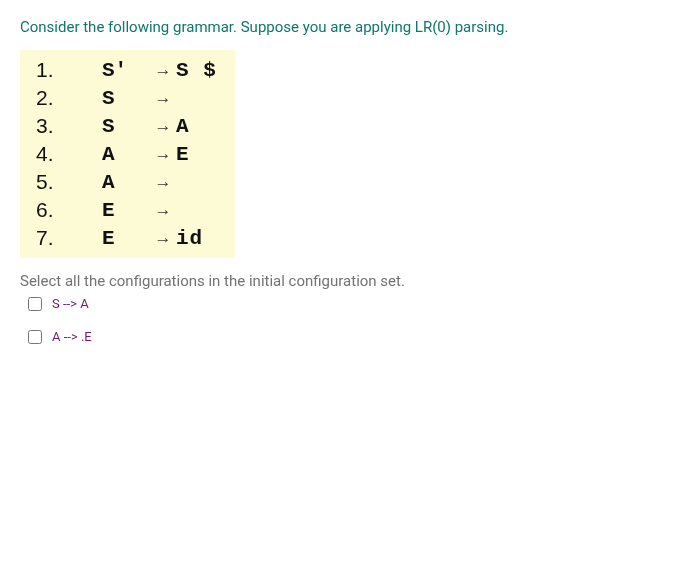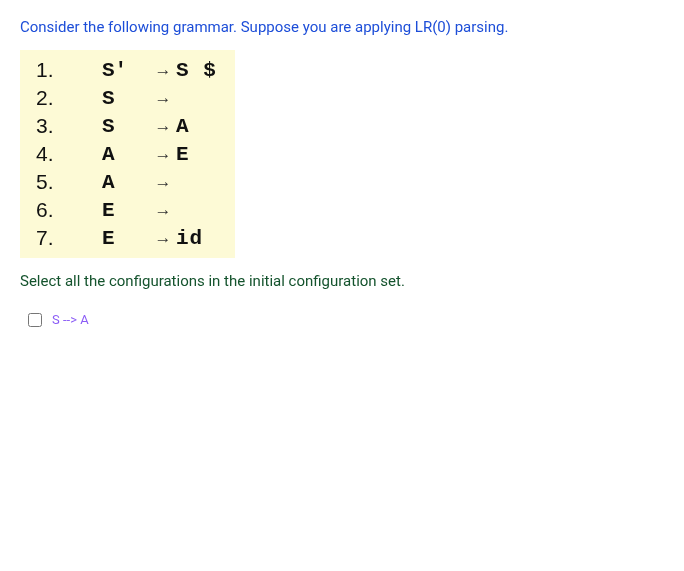"Consider the following grammar. Suppose" .prompt { color: #1d4ed8 -> #0f766e }
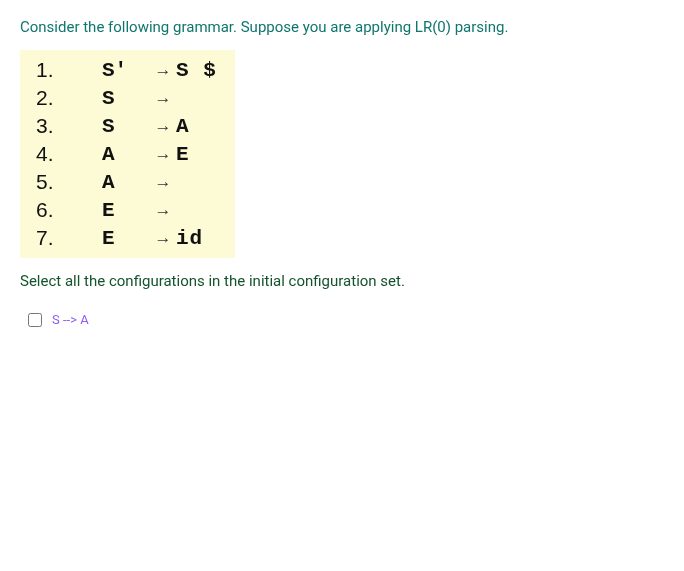"Select all the configurations in" .subprompt { color: #14532d -> #737373; margin-bottom: 22px -> 6px }
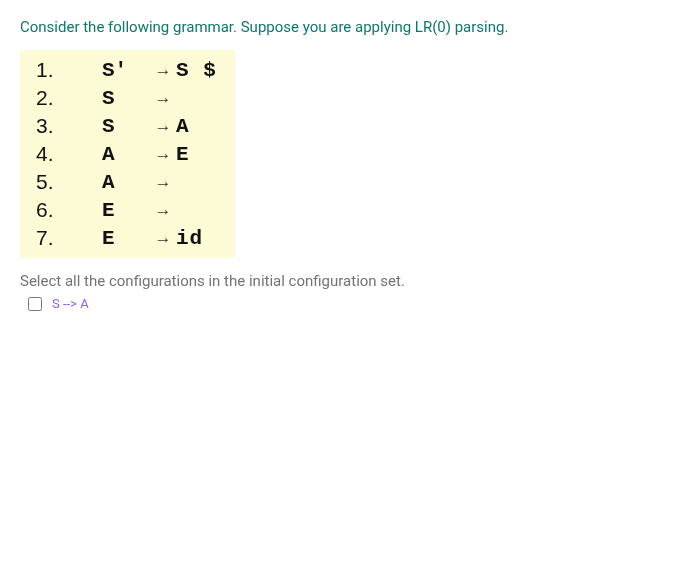"S --> A" .option-label { color: #8b5cf6 -> #701a75 }
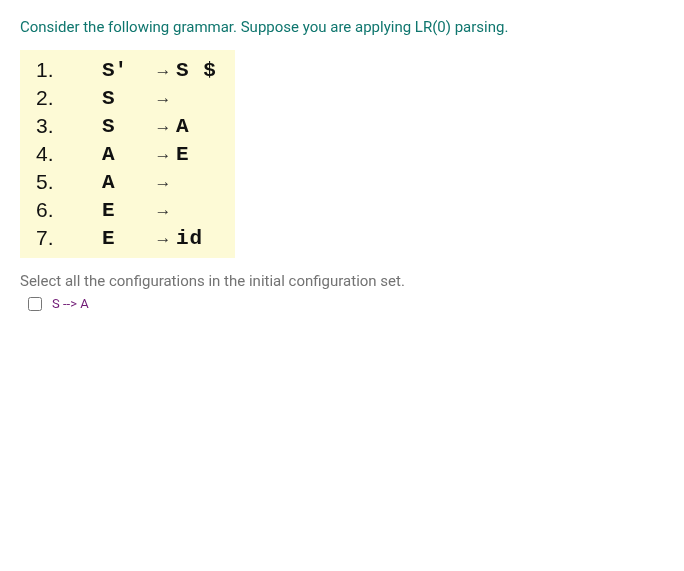"A --> .E" div.option-row { html: none -> <div> <input> <span>A --&gt; .E</span> </div> }
